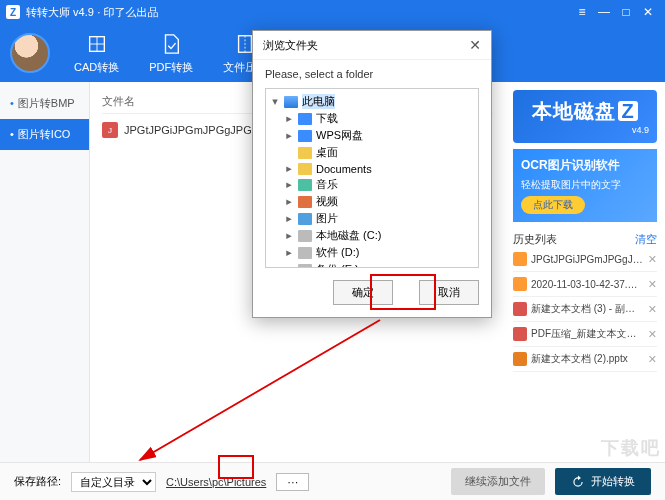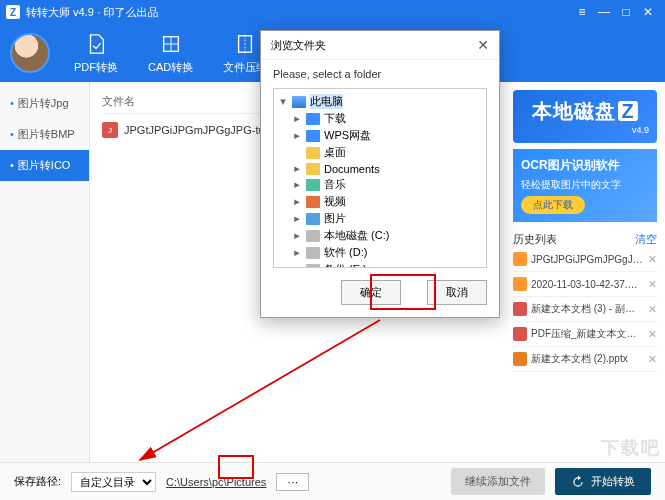"浏览文件夹" .dialog { left: 260px -> 252px }
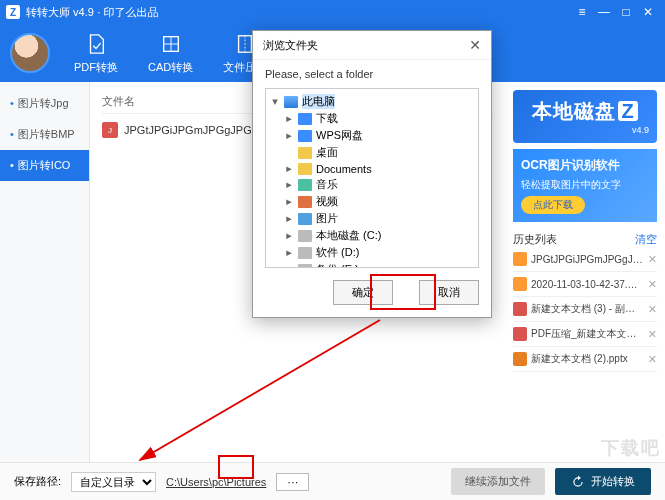"PDF转换" div.tool { order: before "CAD转换" -> after "CAD转换" }
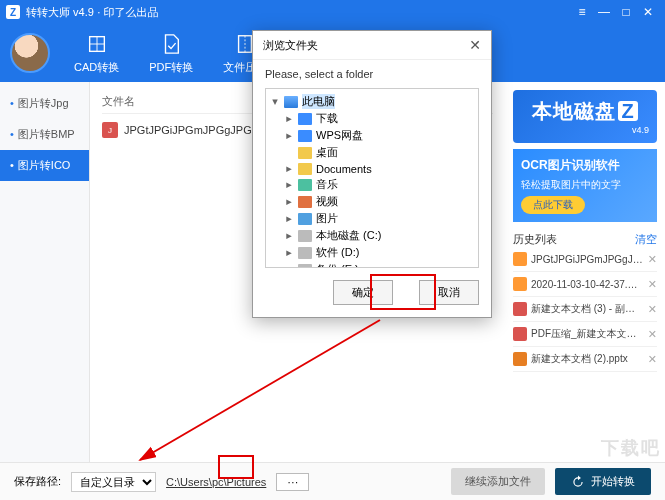"图片转Jpg" div.item { html: <div><span>图片转Jpg</span></div> -> none }
